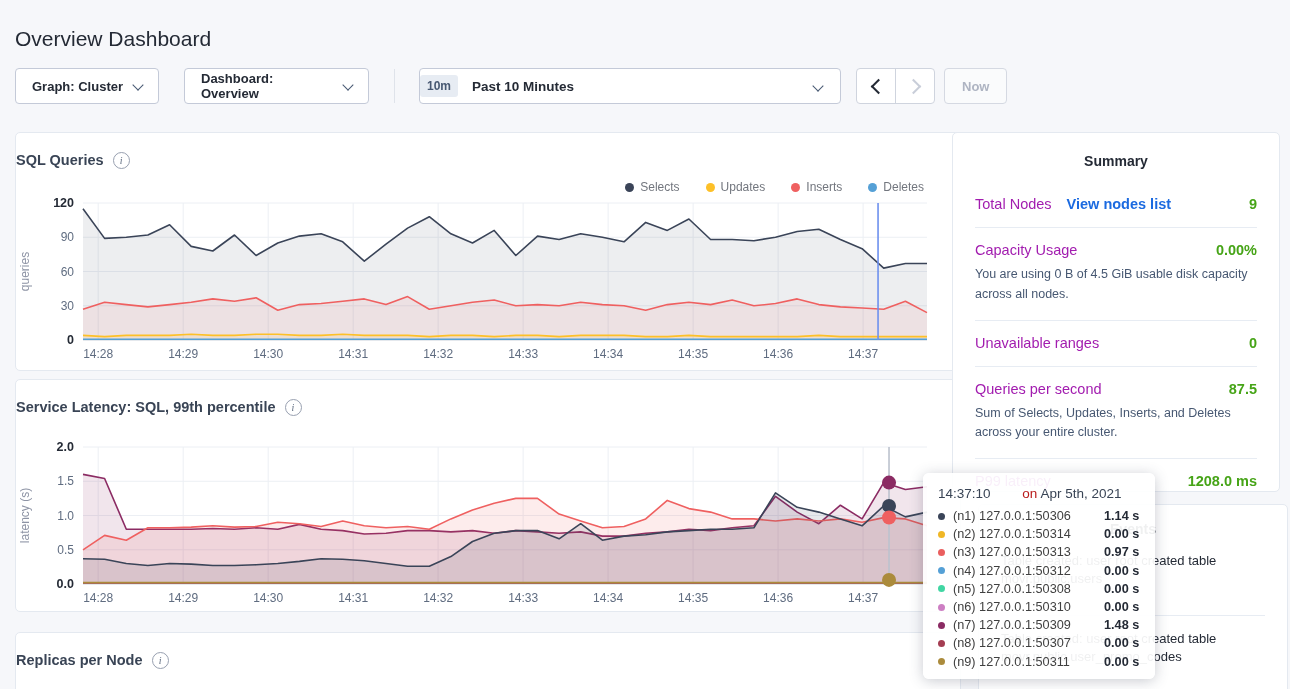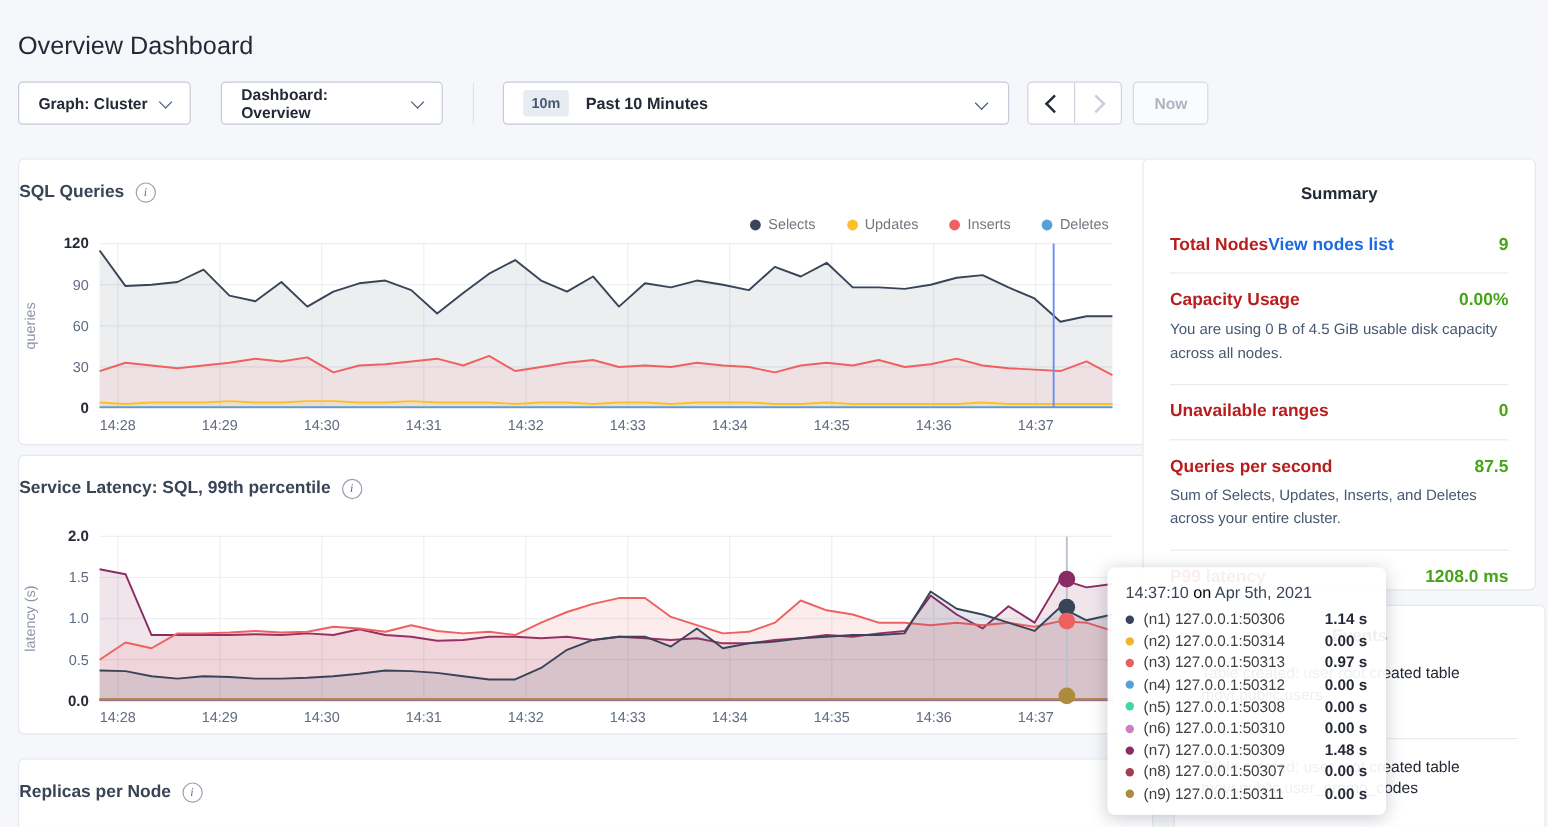"10m" .time-sel { padding: 0 16px -> 0 0 }
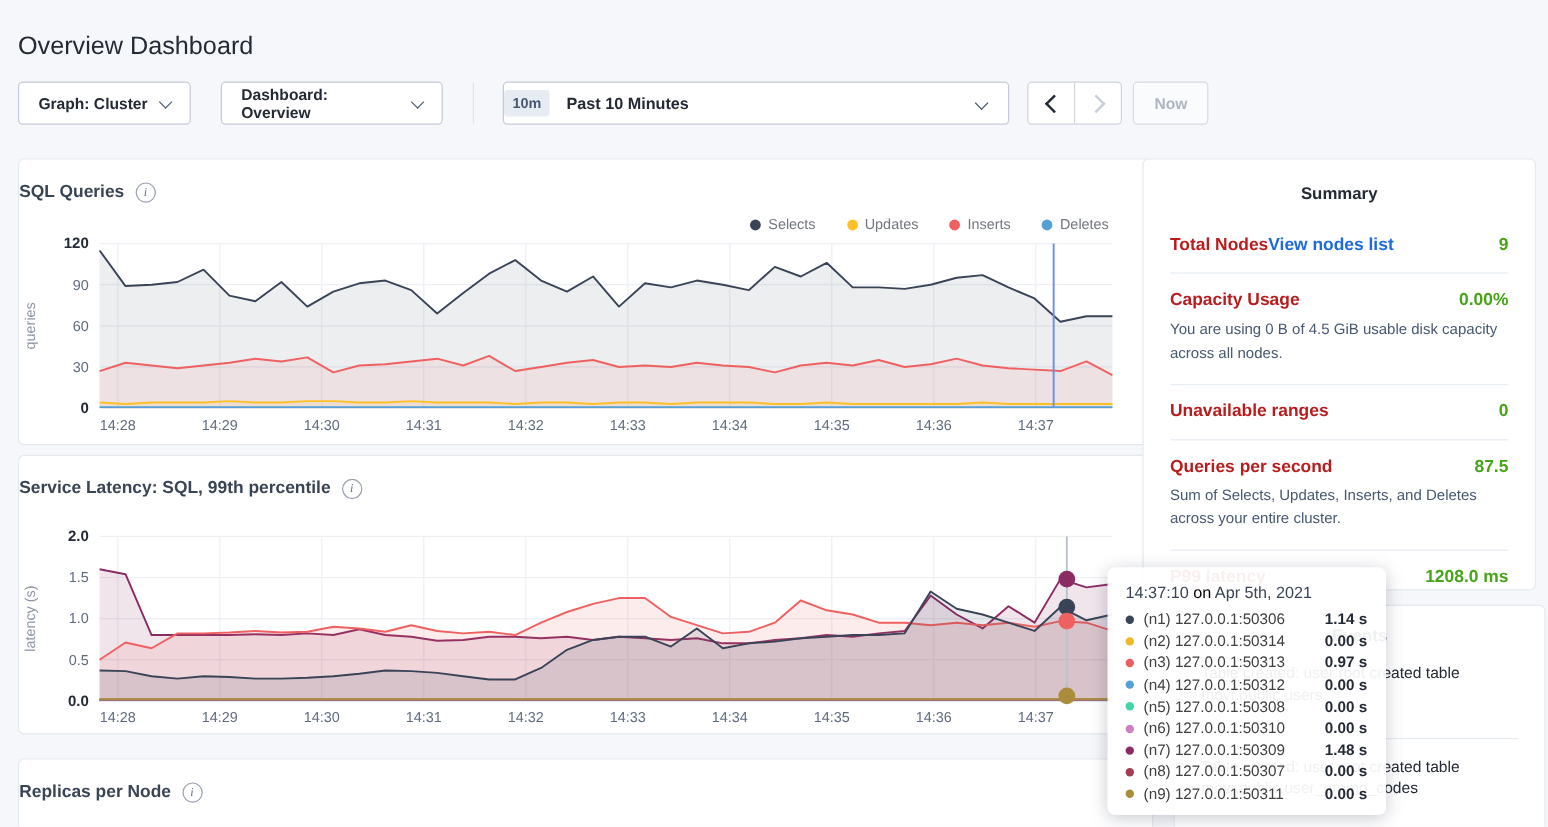"Total Nodes" .sum-label { color: #b91c1c -> #a21caf; font-weight: 700 -> 400 }
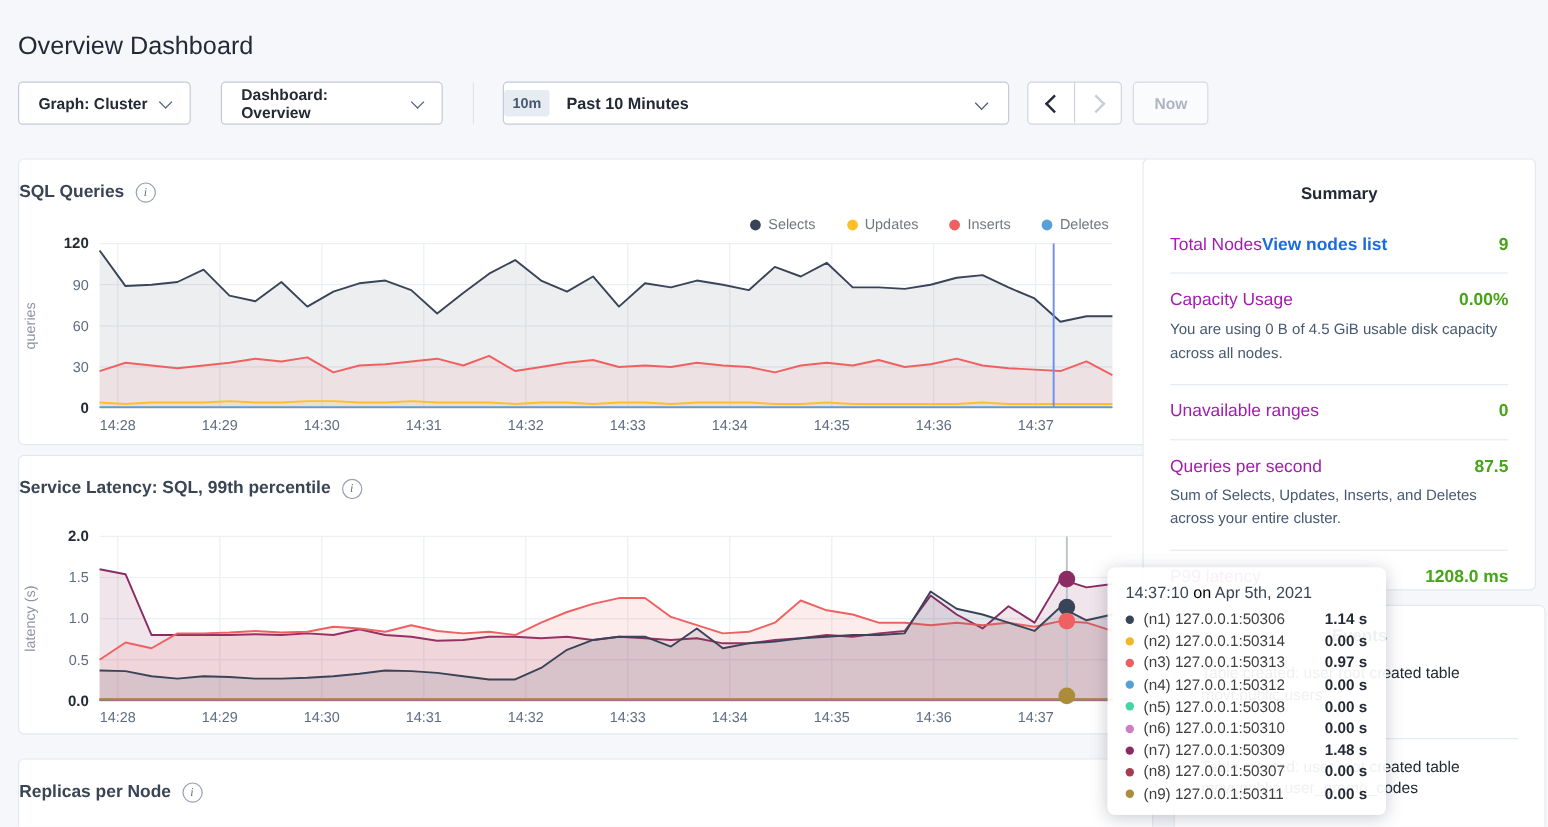"View nodes list" .sum-link { margin-left: none -> 15px }
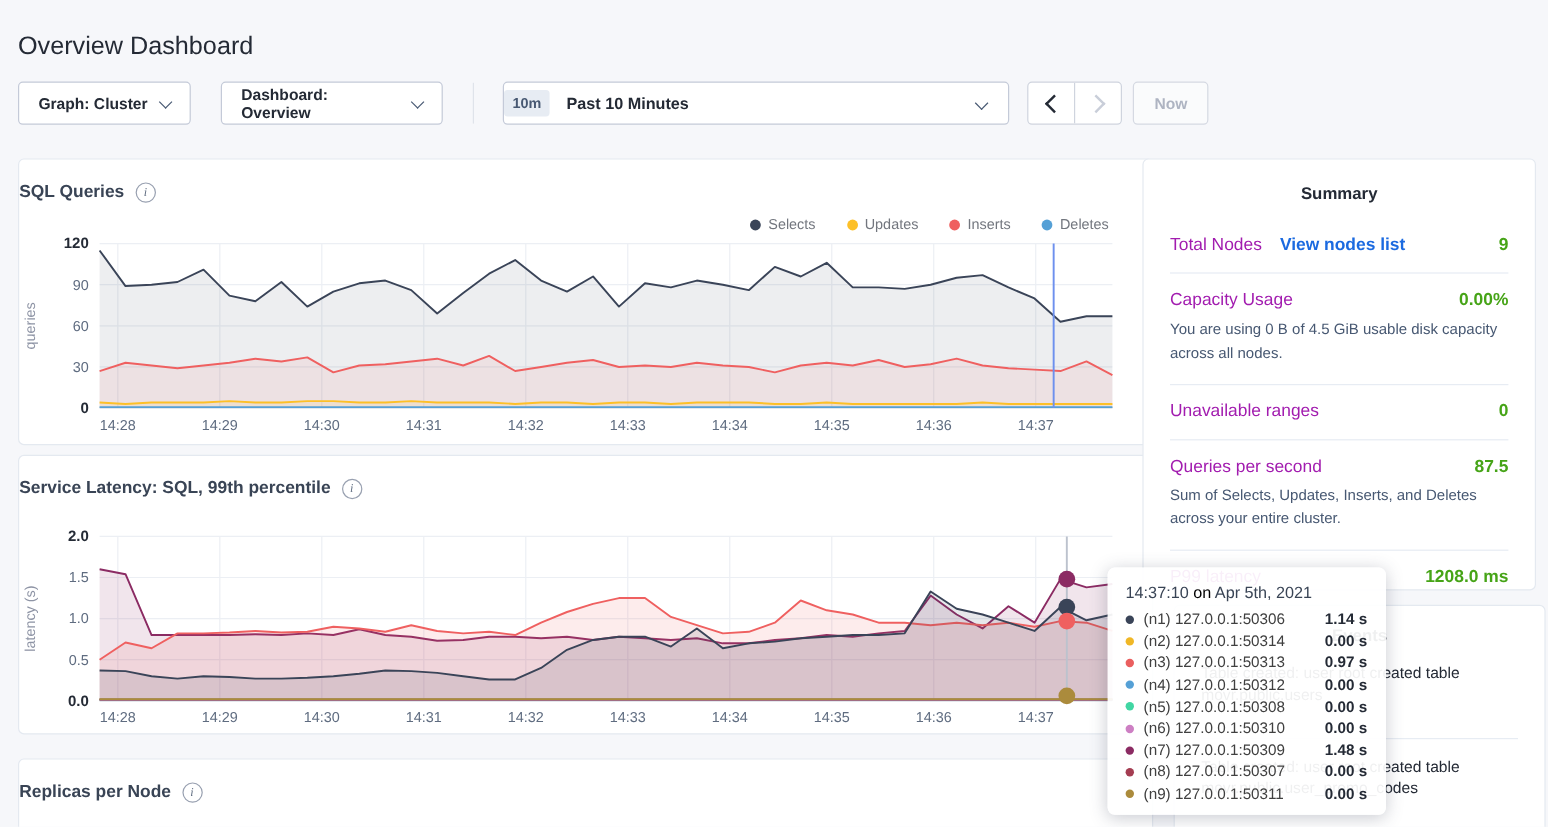"on" .tt-on { color: #000000 -> #b91c1c; margin-left: none -> 28px }
